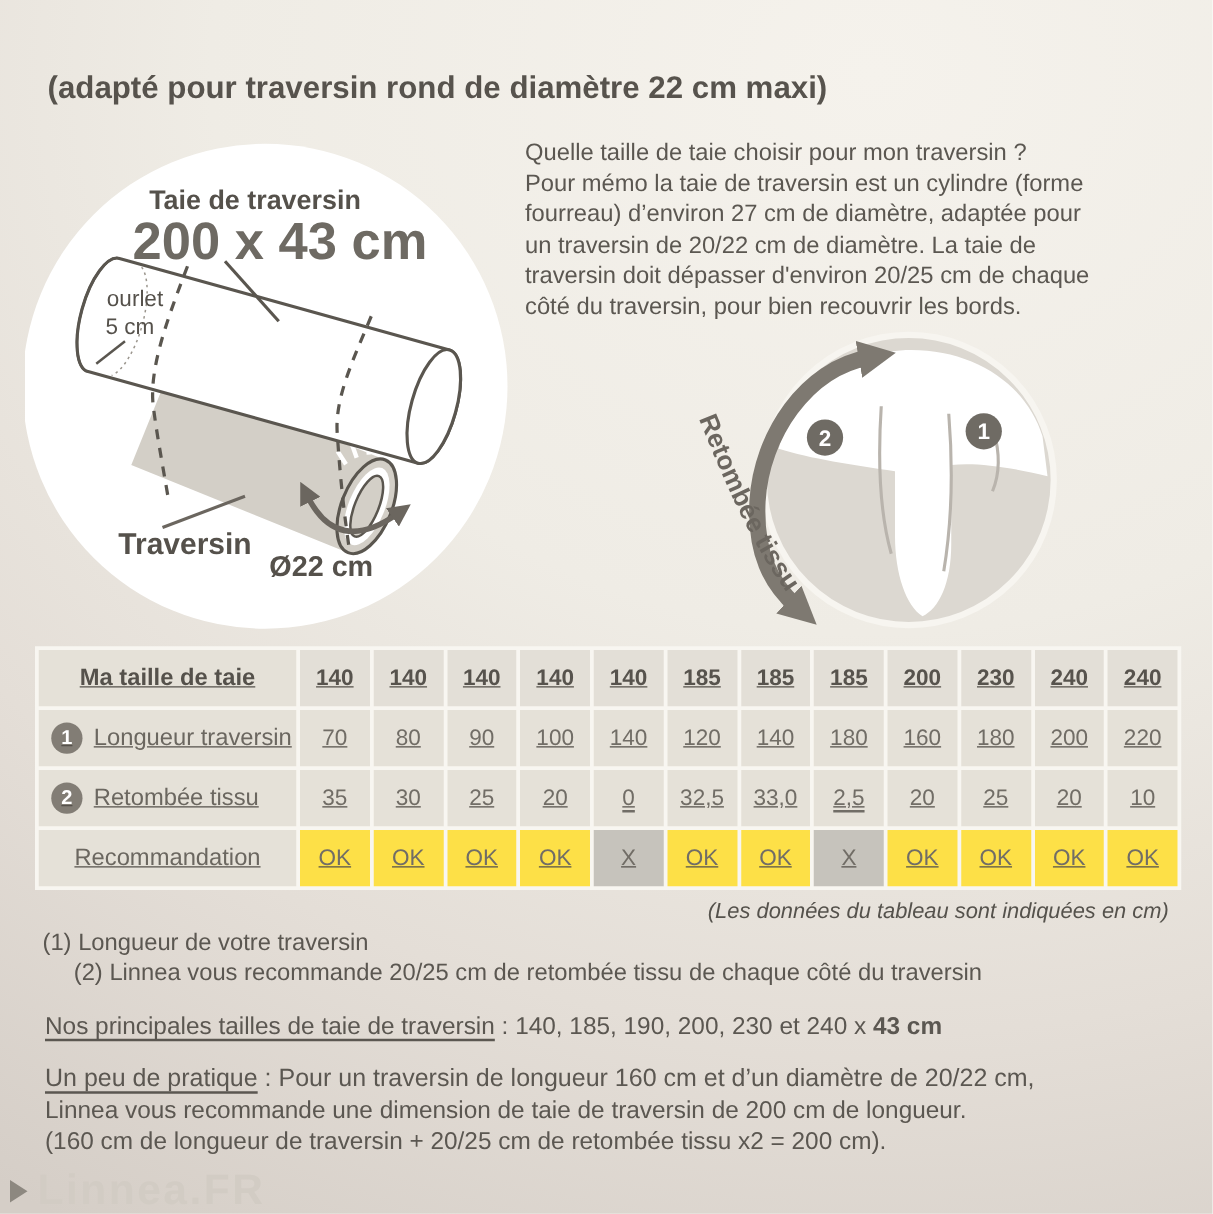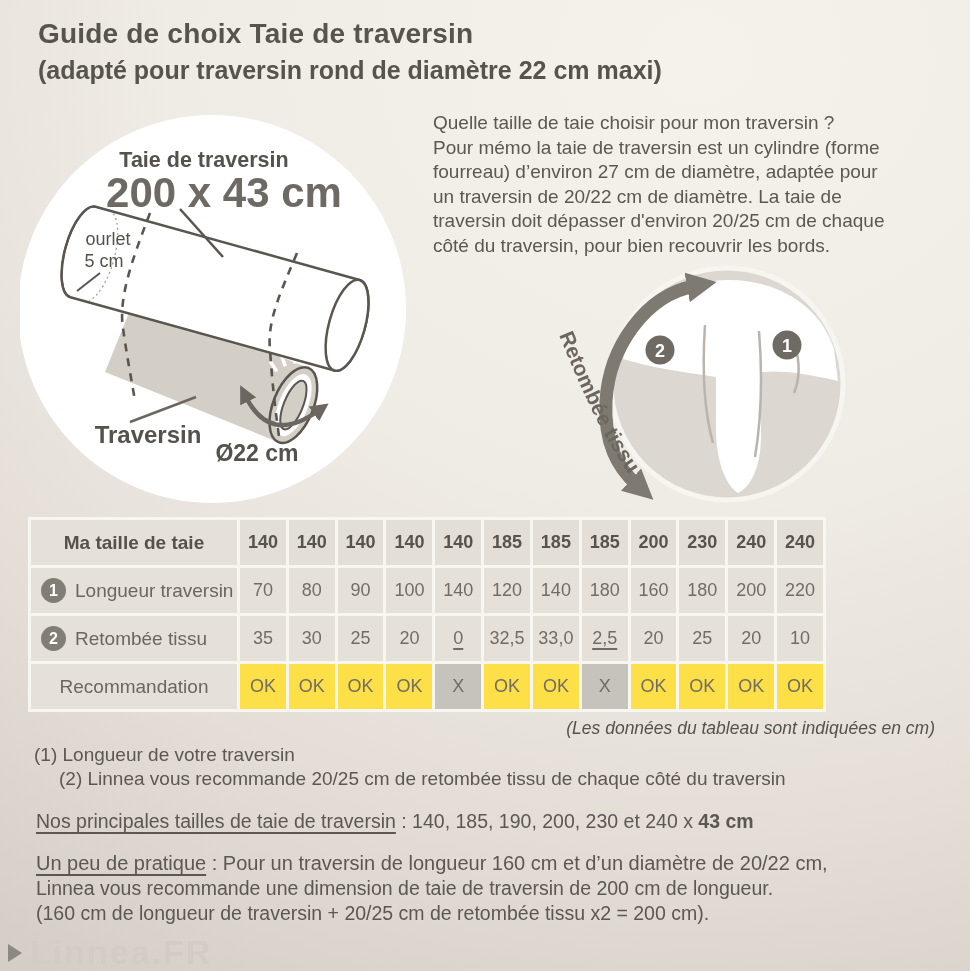"Guide de choix Taie de" h1.page-title { html: <h1>Guide de choix Taie de traversin</h1> -> none }
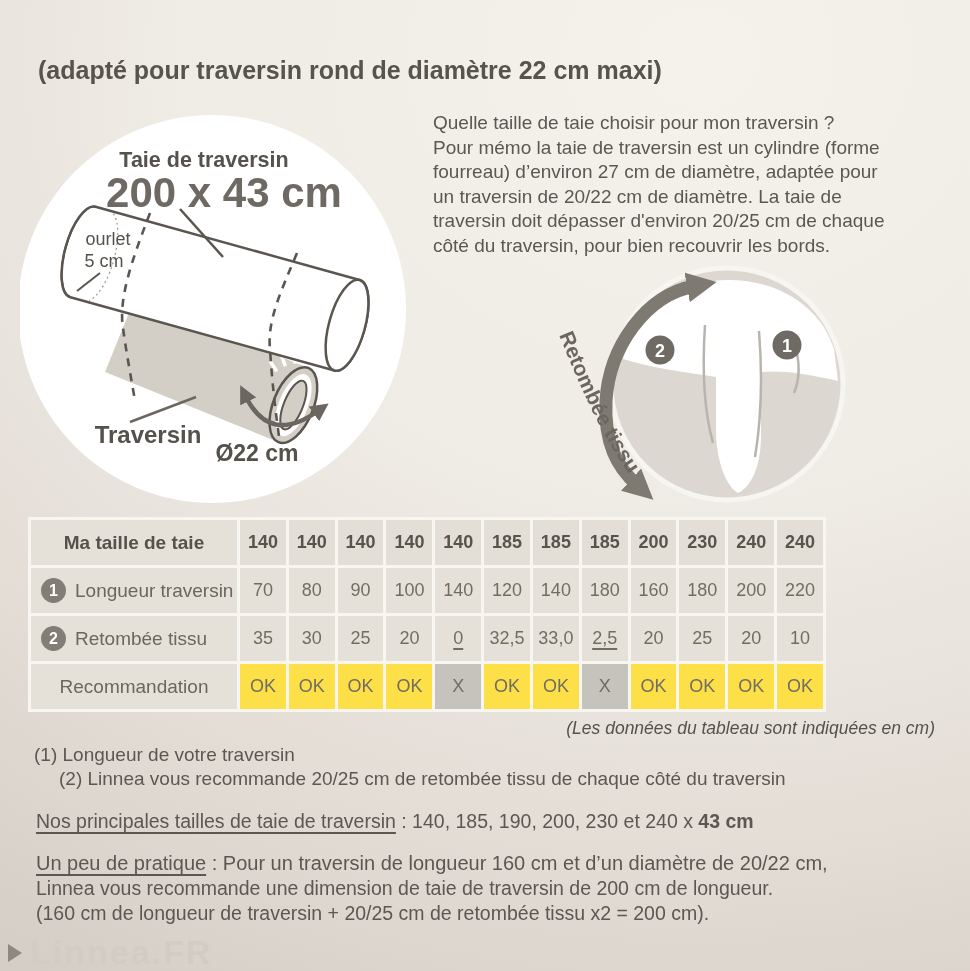"Quelle taille de taie choisir" .intro { left: 433px -> 420px }
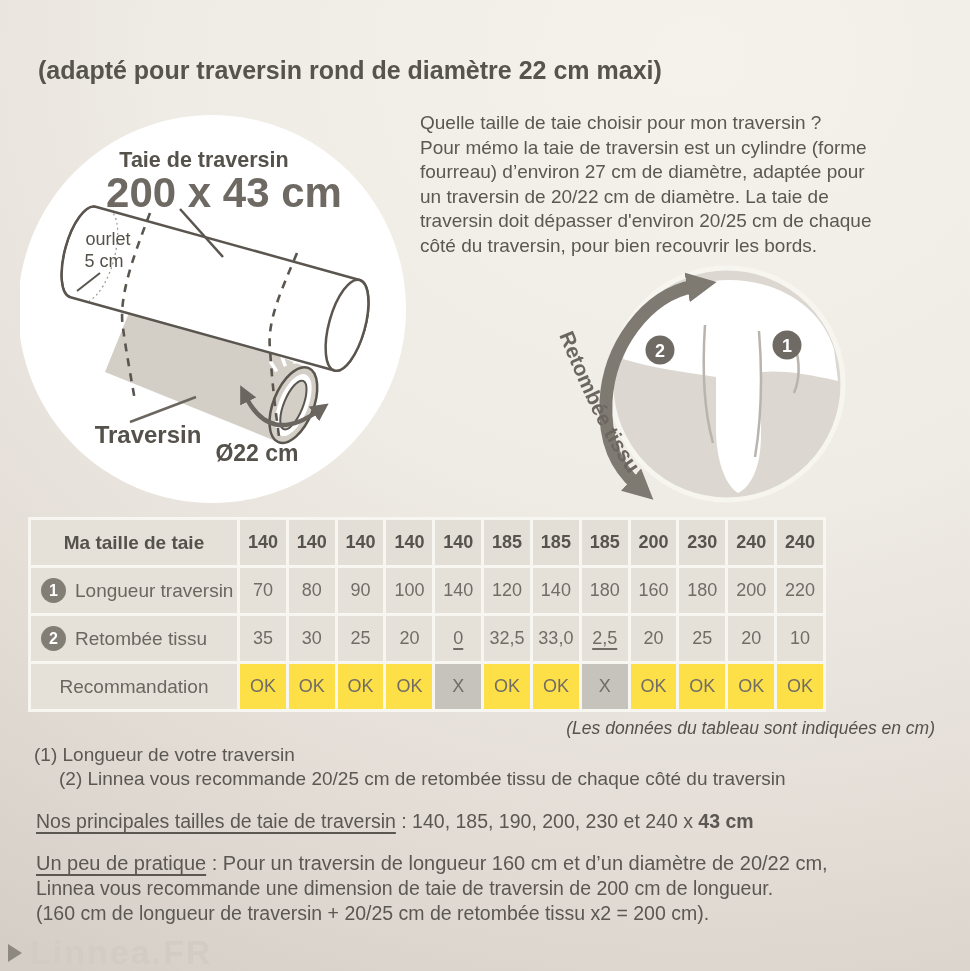"Ma taille de taie" .size-table { text-decoration: none -> underline; width: 798px -> 917px }
